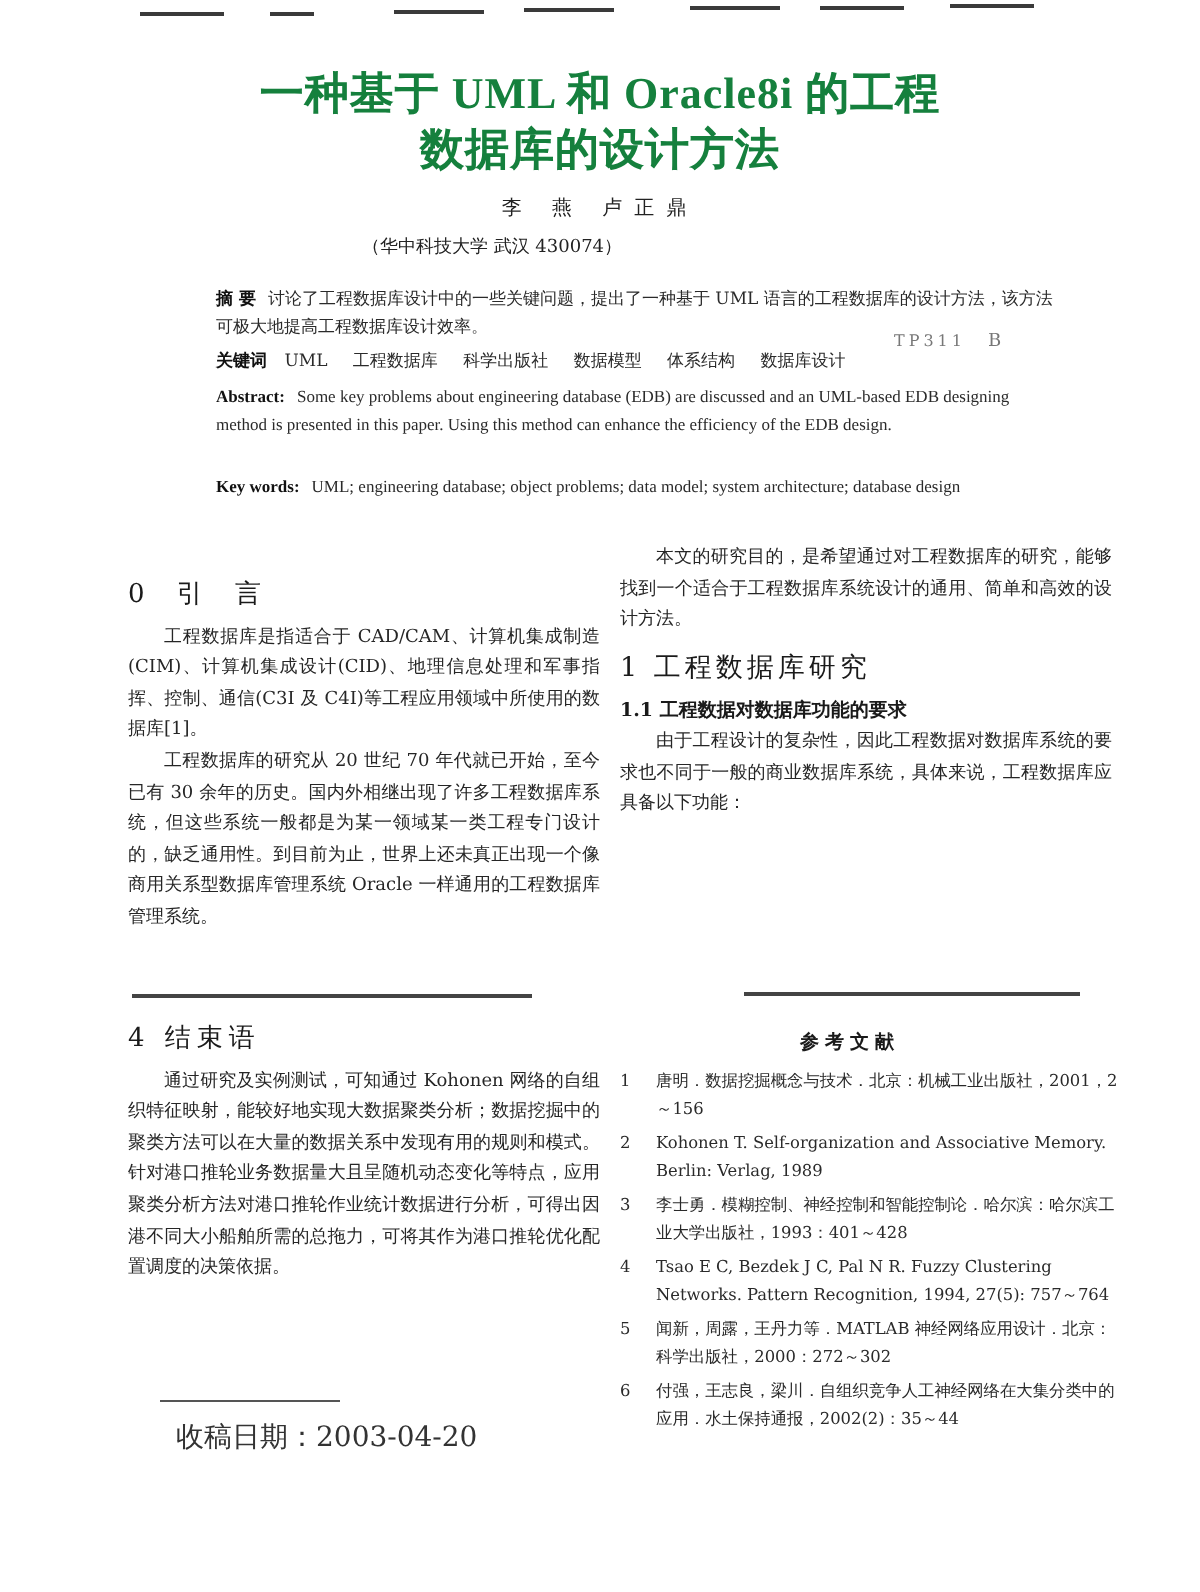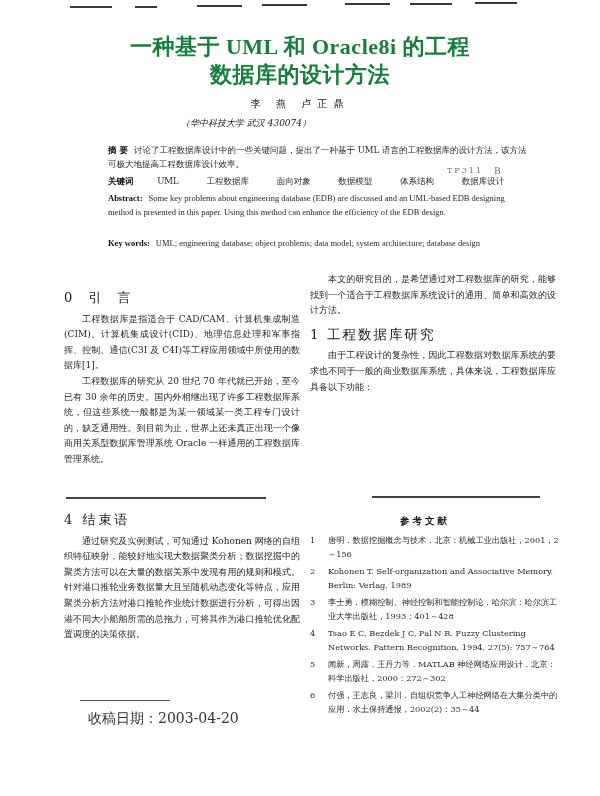"（华中科技大学 武汉 430074）" .affil { font-style: italic -> none }
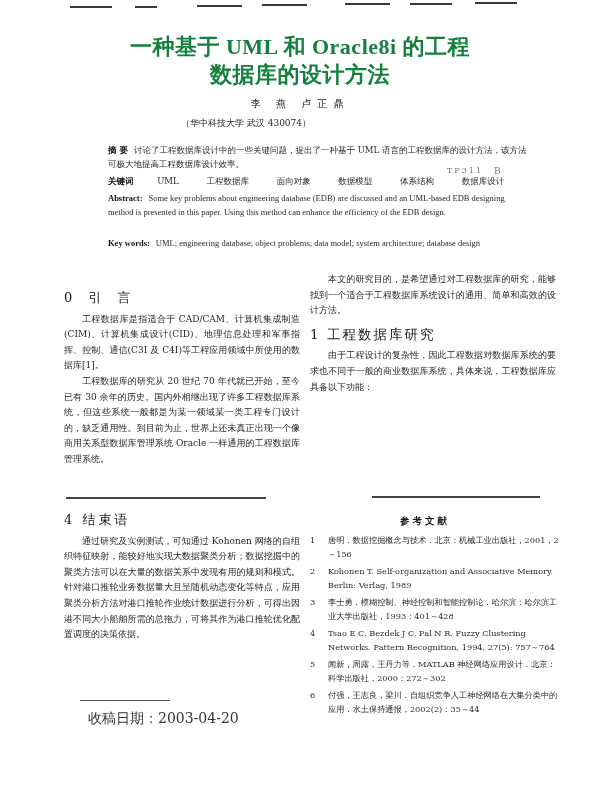"UML" .kw-zh span.kw { margin-left: 15px -> none }
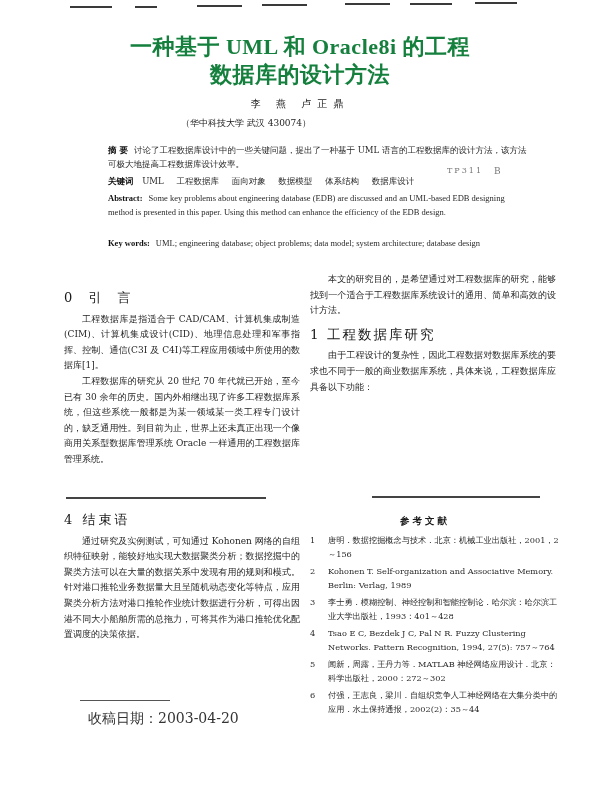"面向对象" span.kw { text: 面向对象 -> 科学出版社 }
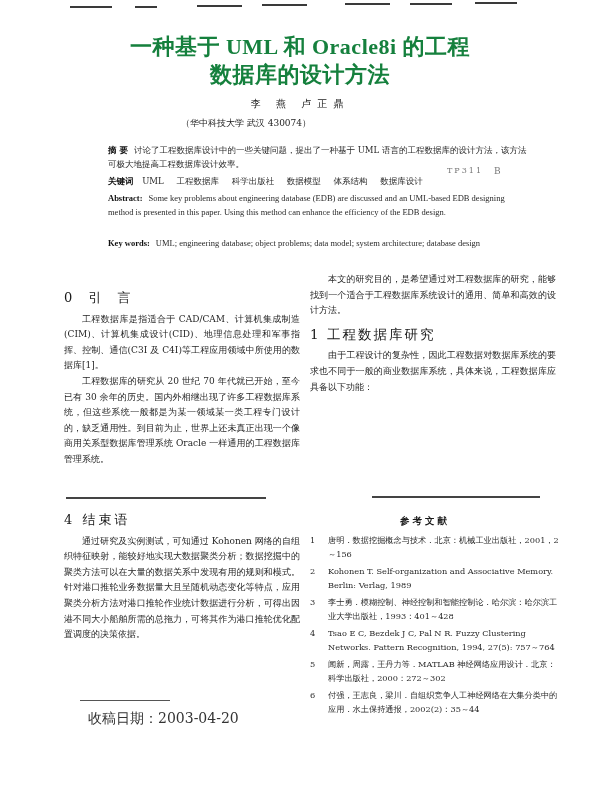"1.1 工程数据对数据库功能的要求" h3.sub-h { html: none -> <h3>1.1 工程数据对数据库功能的要求</h3> }
